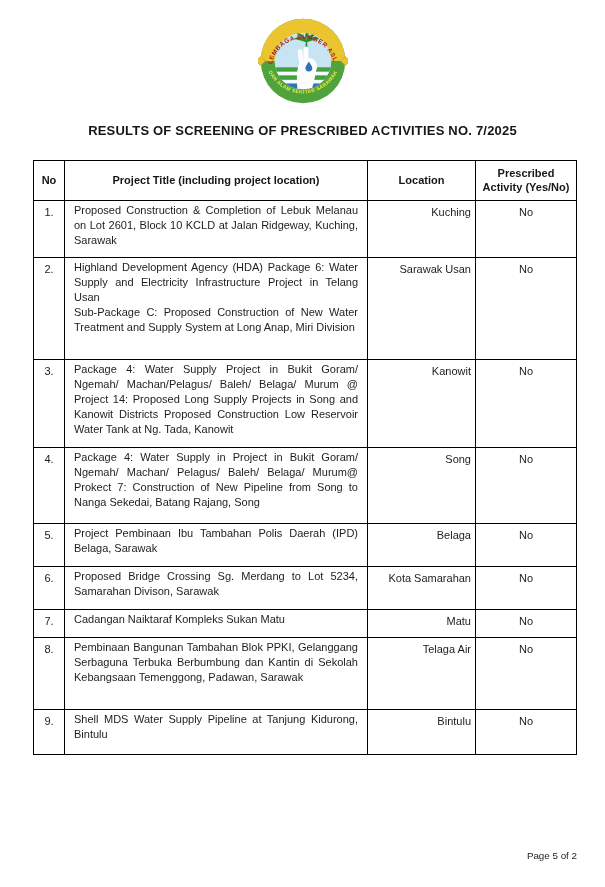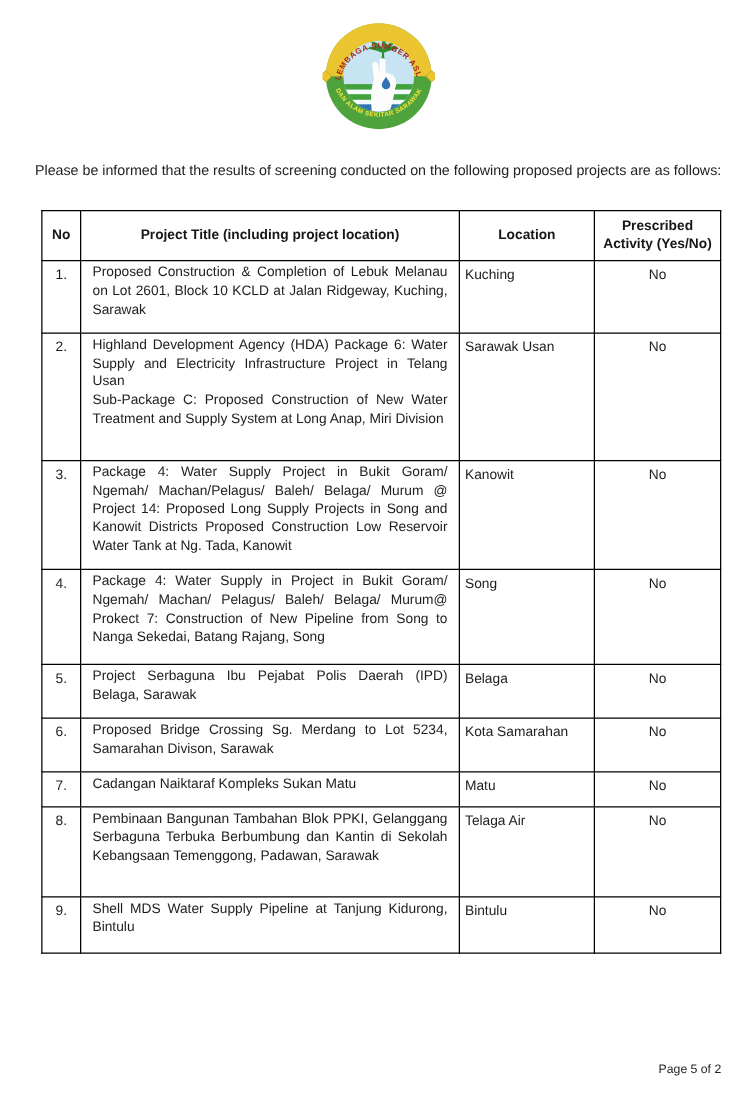"RESULTS OF SCREENING OF PRESCRIBED" div.doc-title { html: none -> <div>RESULTS OF SCREENING OF PRESCRIBED ACTIVITIES NO. 7/2025</div> }
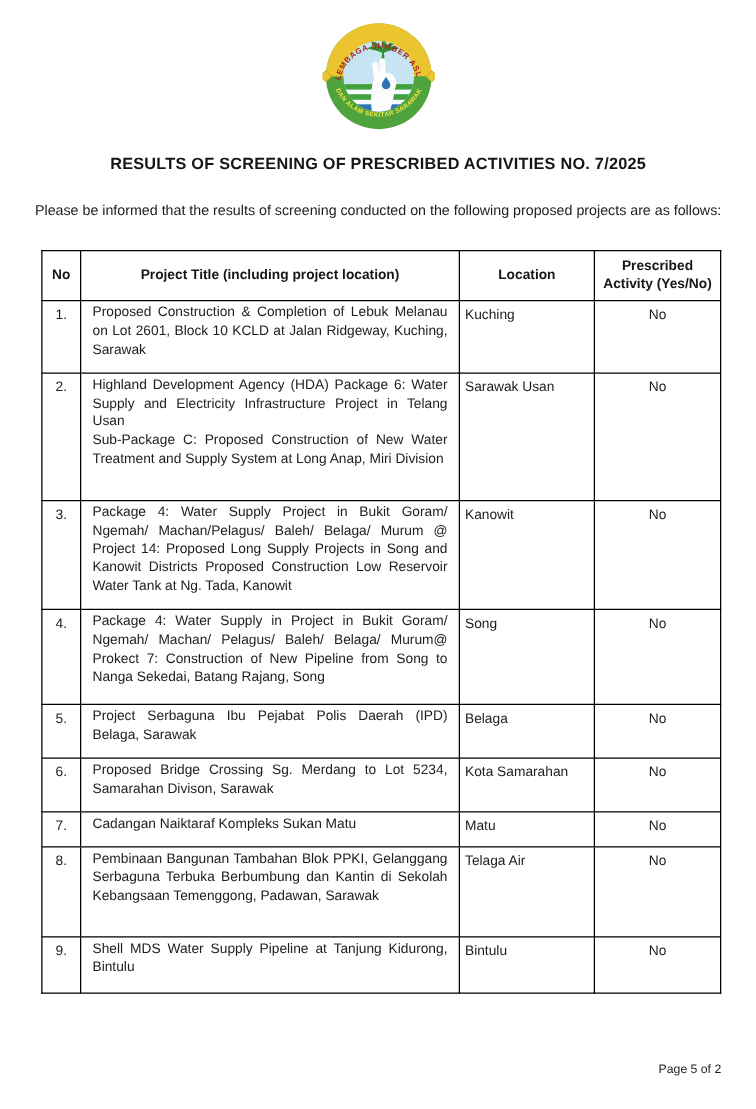"Please be informed that the" p.intro { html: <p>Please be informed that the results of screening conducted on the following proposed projects are as follows:</p> -> none }
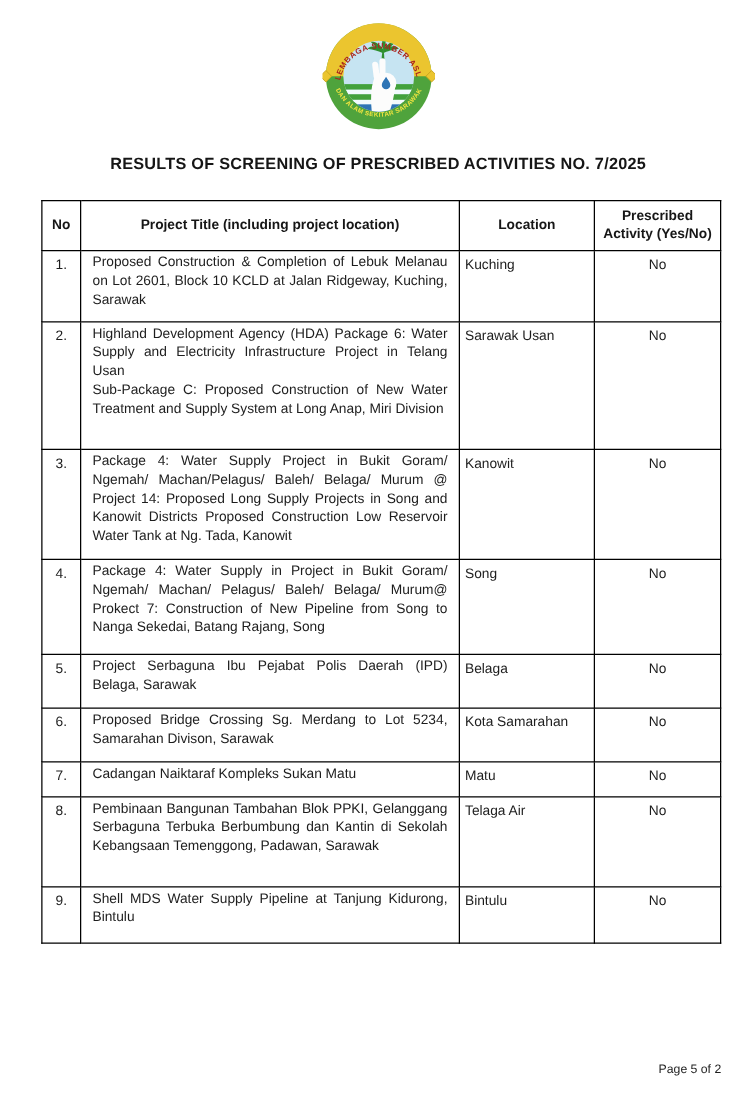"Kuching" td.cell-loc { text-align: left -> right }
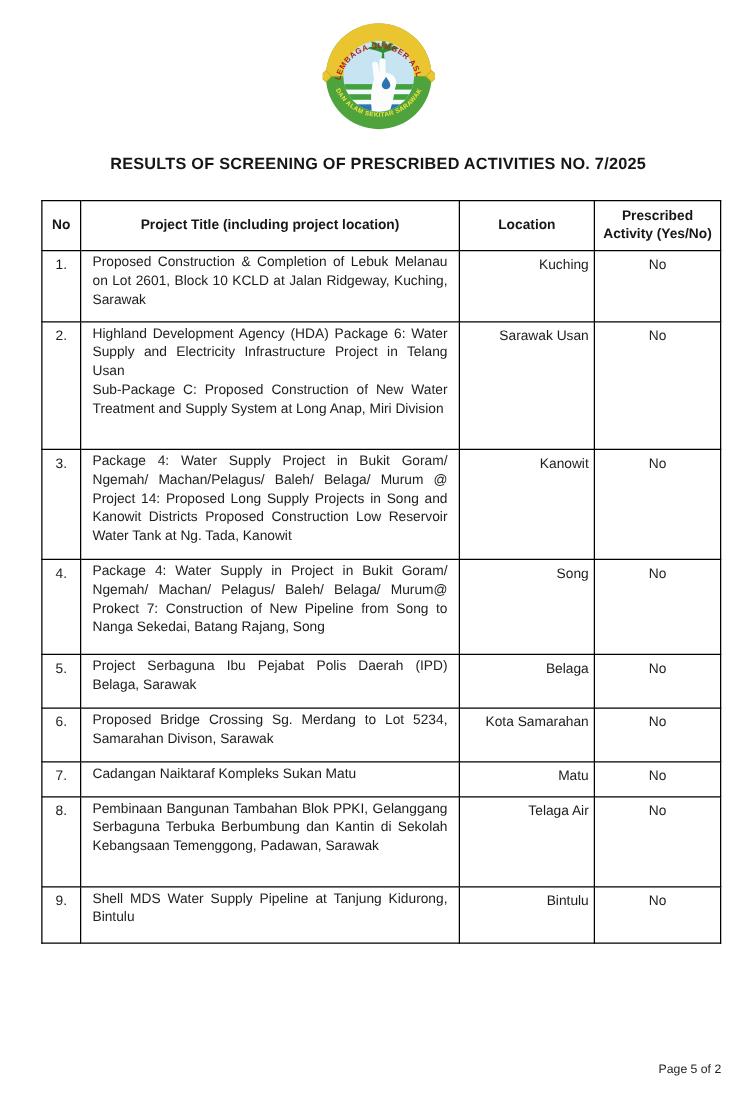"Project Serbaguna Ibu Pejabat Polis" div.para { text: Serbaguna Ibu Pejabat -> Pembinaan Ibu Tambahan }
